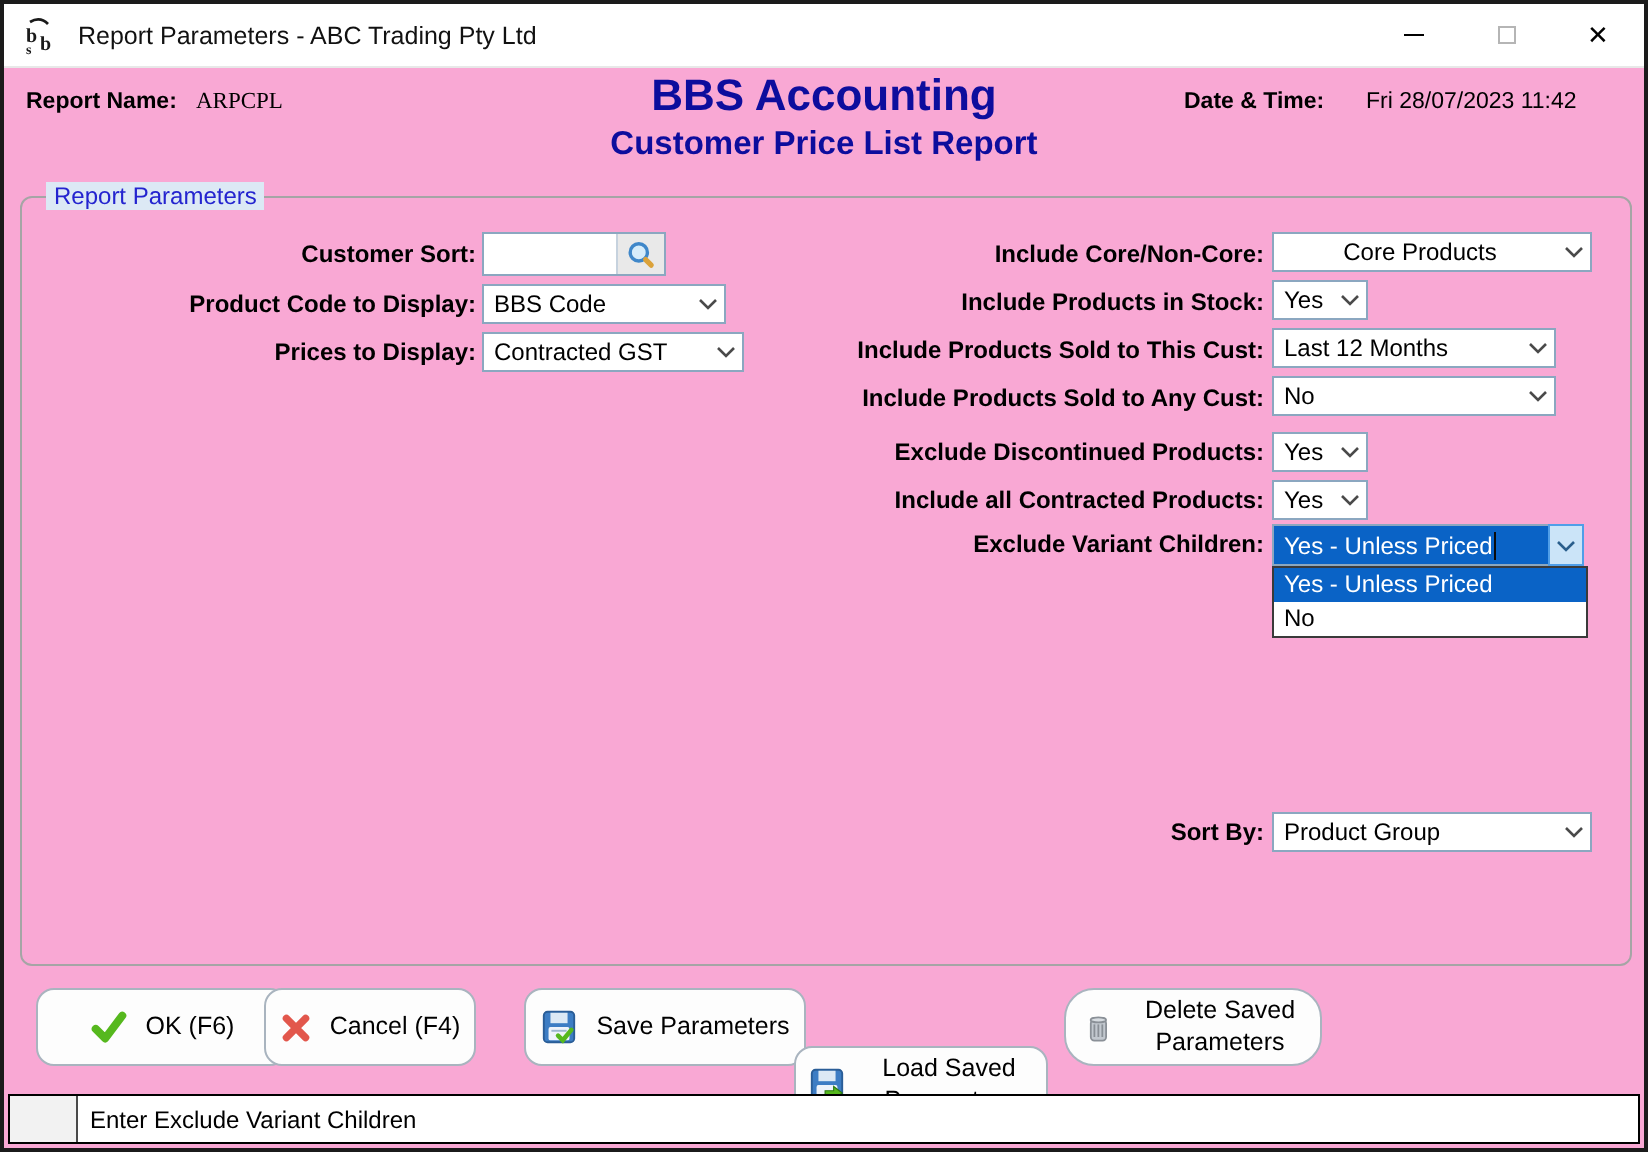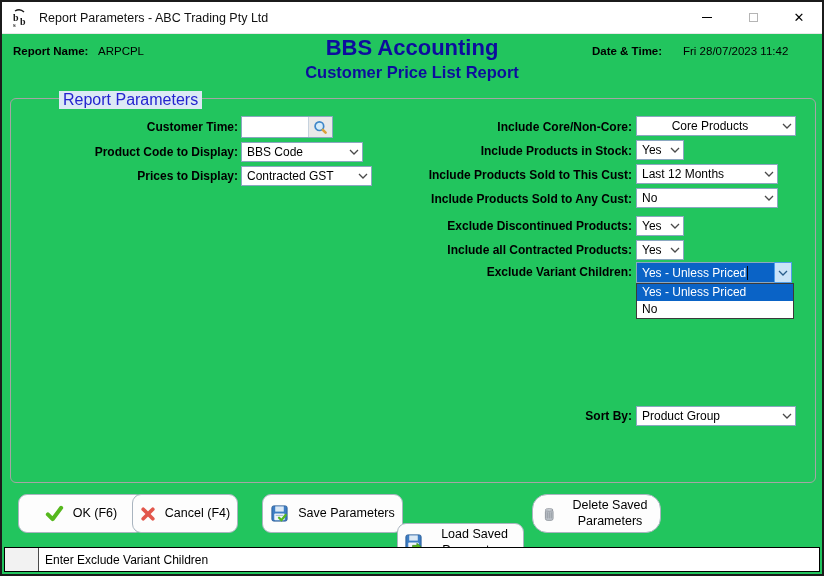"Report Name:" .body { background: #22c55e -> #f9a8d4 }
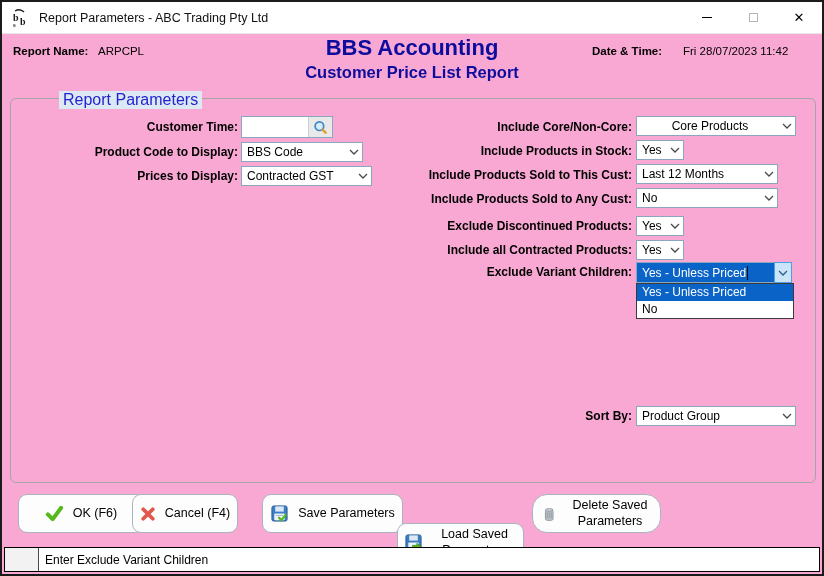"ARPCPL" span.hdr-value { font-family: none -> Liberation Serif, serif }
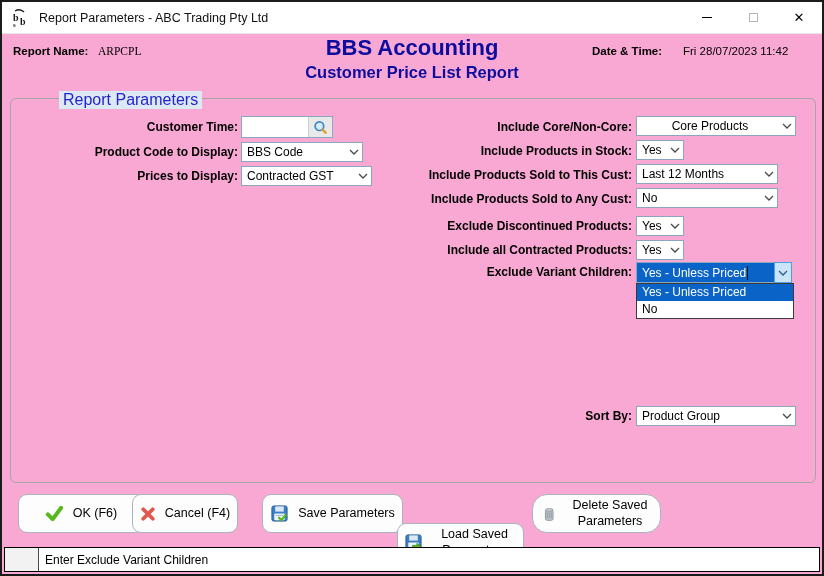"Report Parameters" .group-legend { font-size: 16px -> 12px; margin-left: 36px -> none }
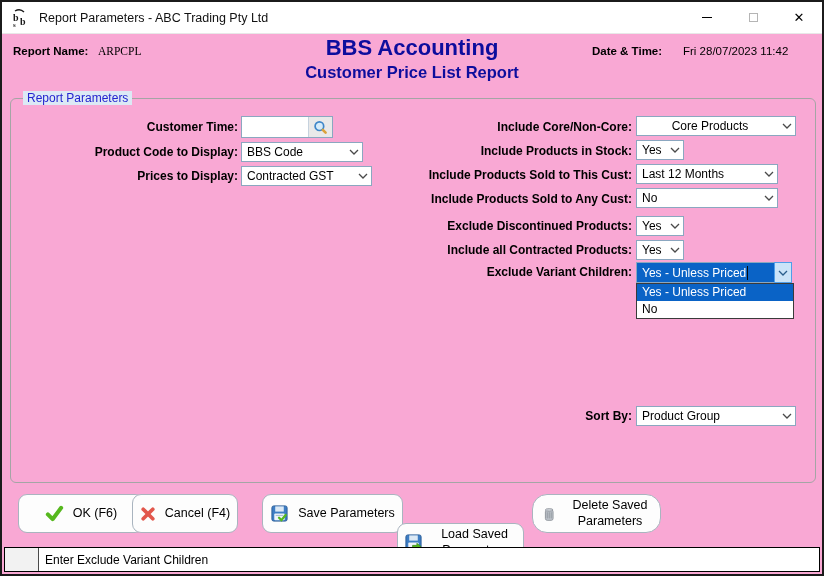"Customer Time:" span.flabel { text: Time -> Sort }
